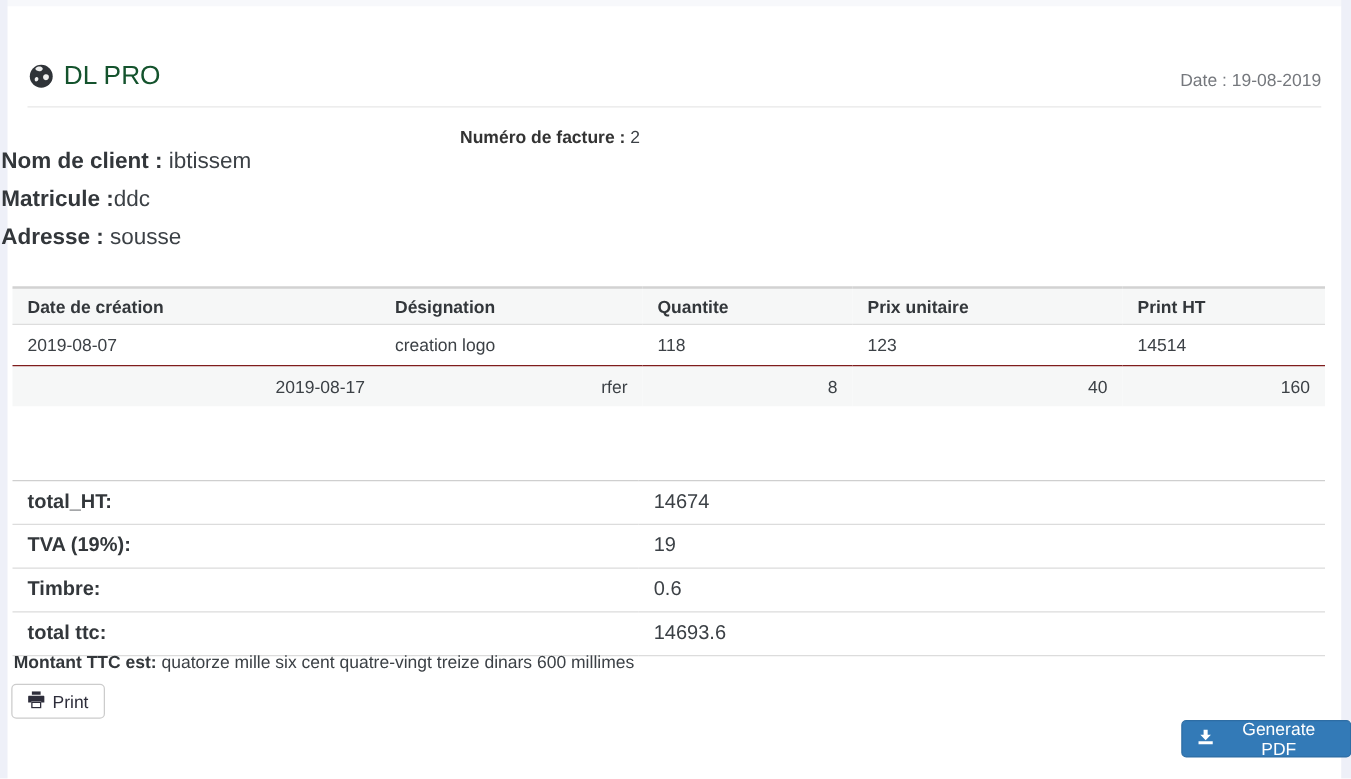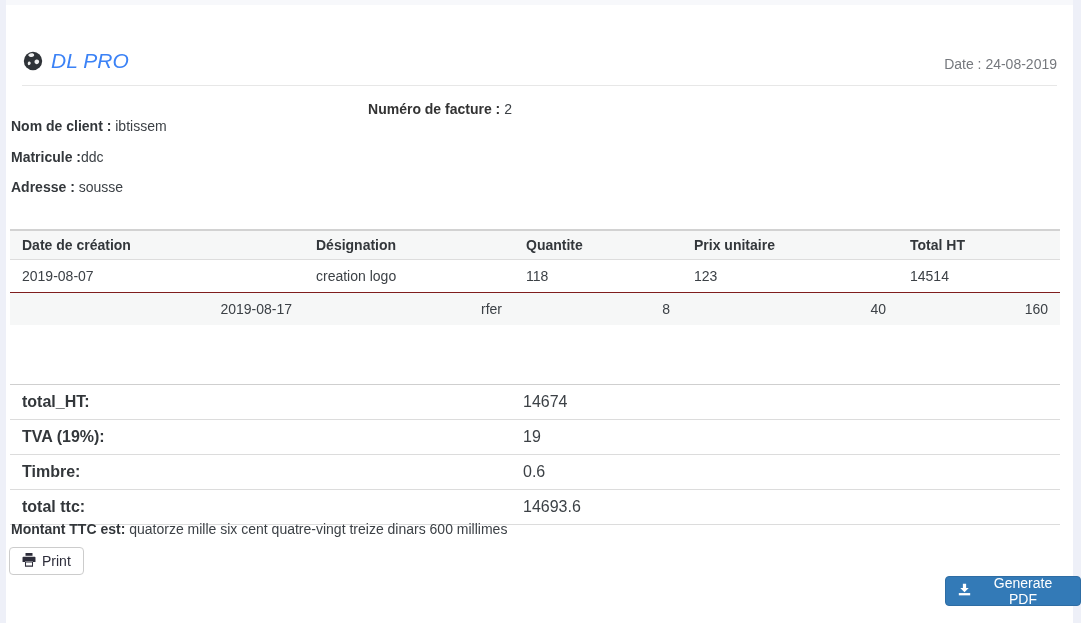"DL PRO" .brand { color: #3b82f6 -> #14532d; font-style: italic -> none }
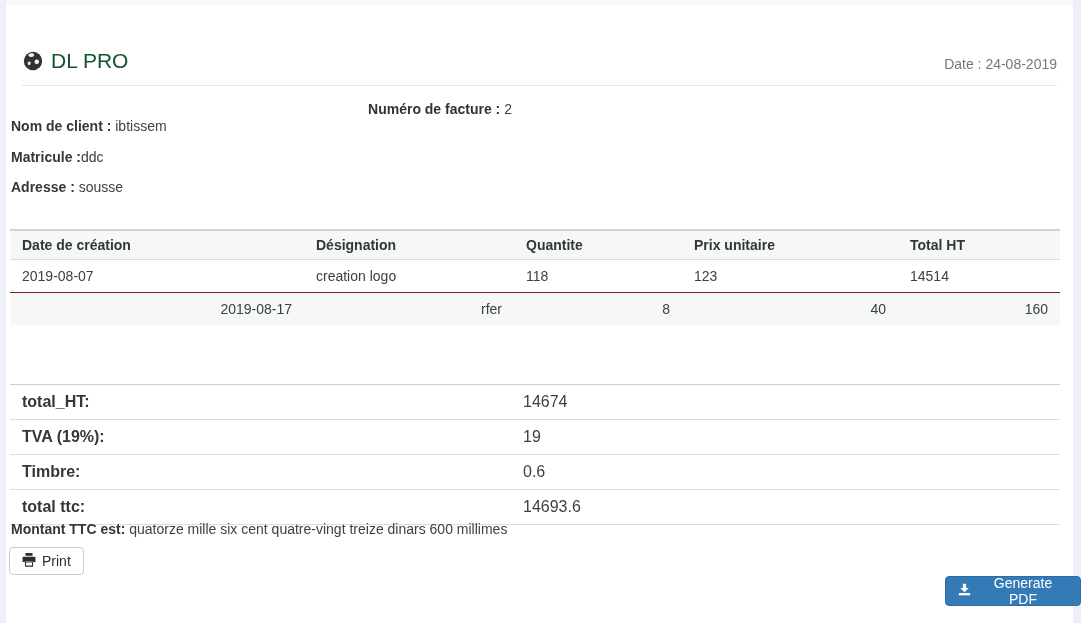"Date : 24-08-2019" div.page-date { text: 24-08-2019 -> 19-08-2019 }
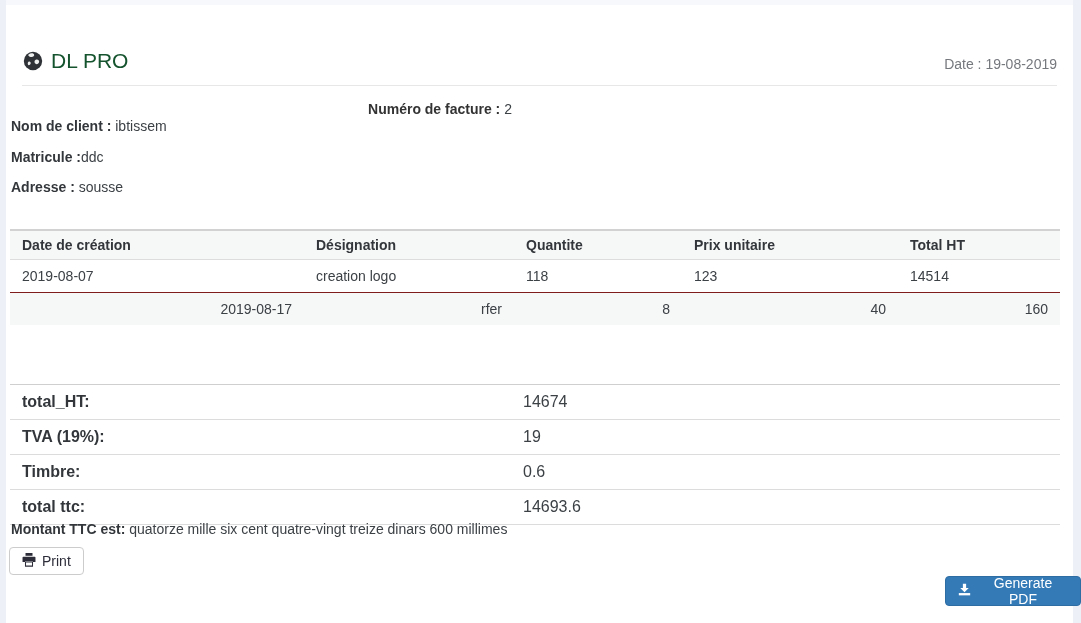"Nom de client : ibtissem" .client-line { font-size: 14px -> 18px; left: 11px -> 1px }
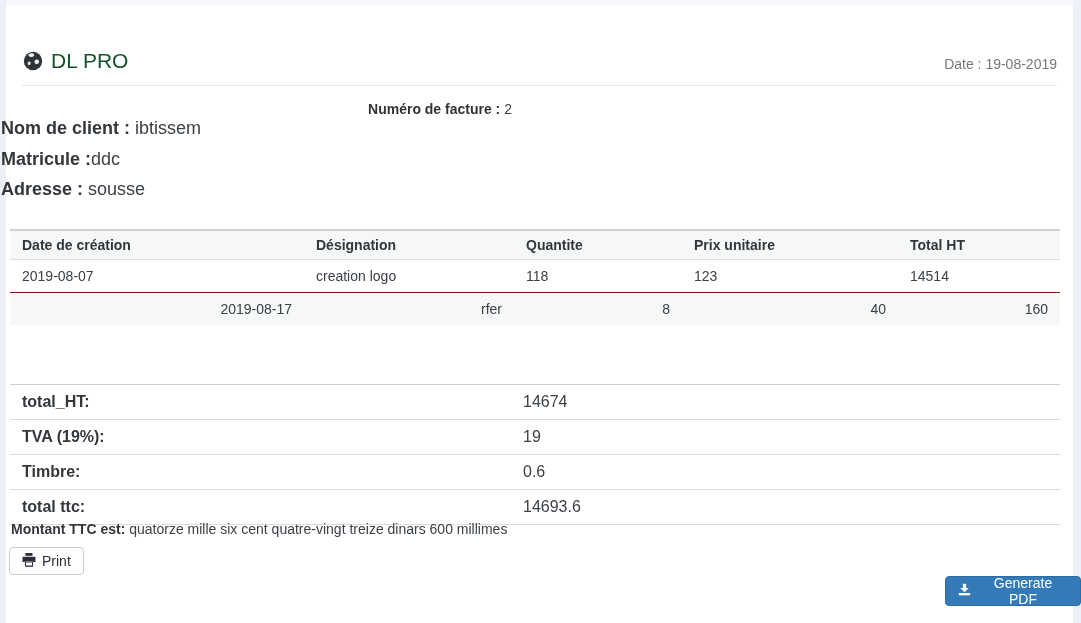"Total HT" th { text: Total -> Print }
